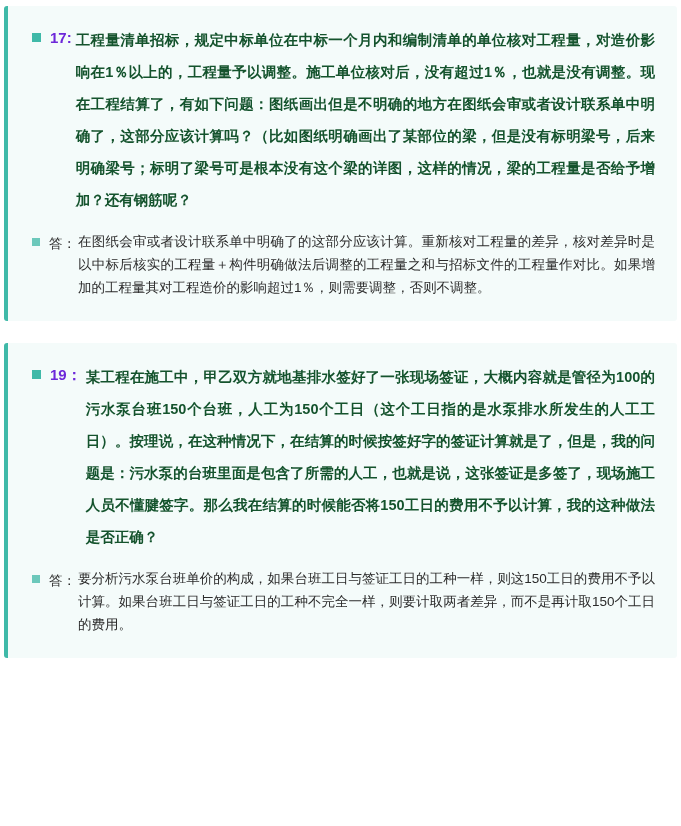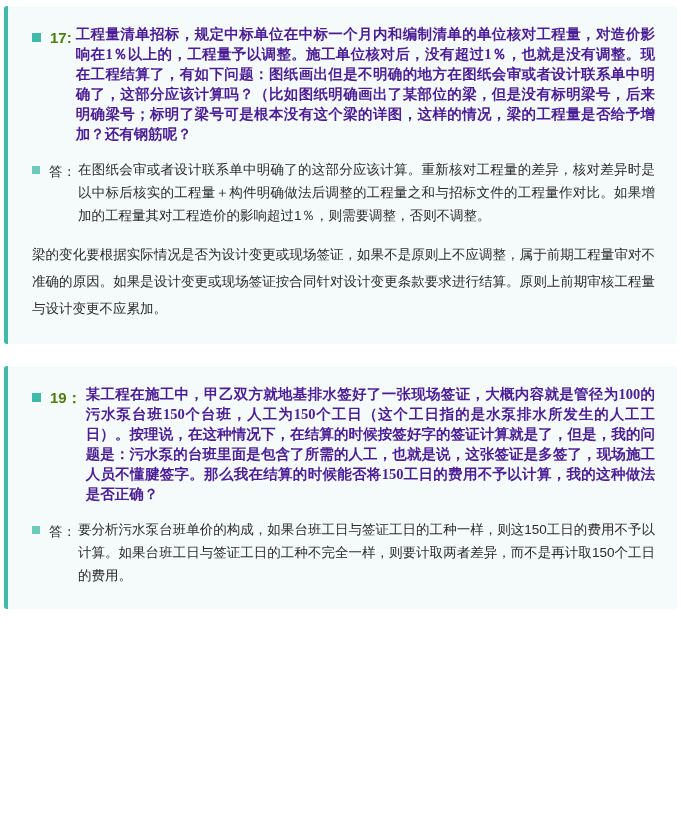"17:" .q-num { color: #4d7c0f -> #6d28d9 }
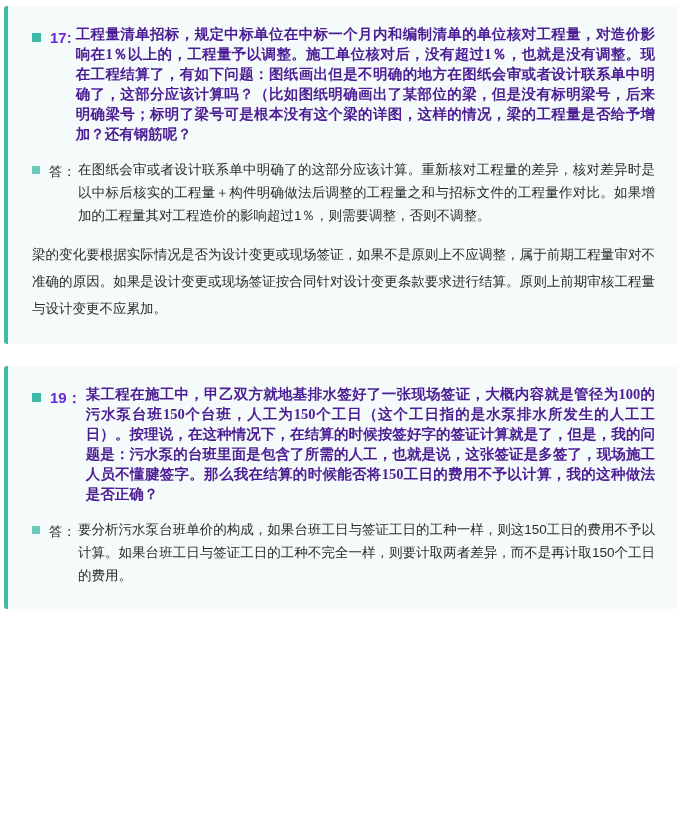"工程量清单招标，规定中标单位在中标一个月内和编制清单的单位核对工程量，对造价影响" .q-text { color: #4c1d95 -> #14532d; font-family: Liberation Serif, serif -> none; line-height: 20px -> 32px }
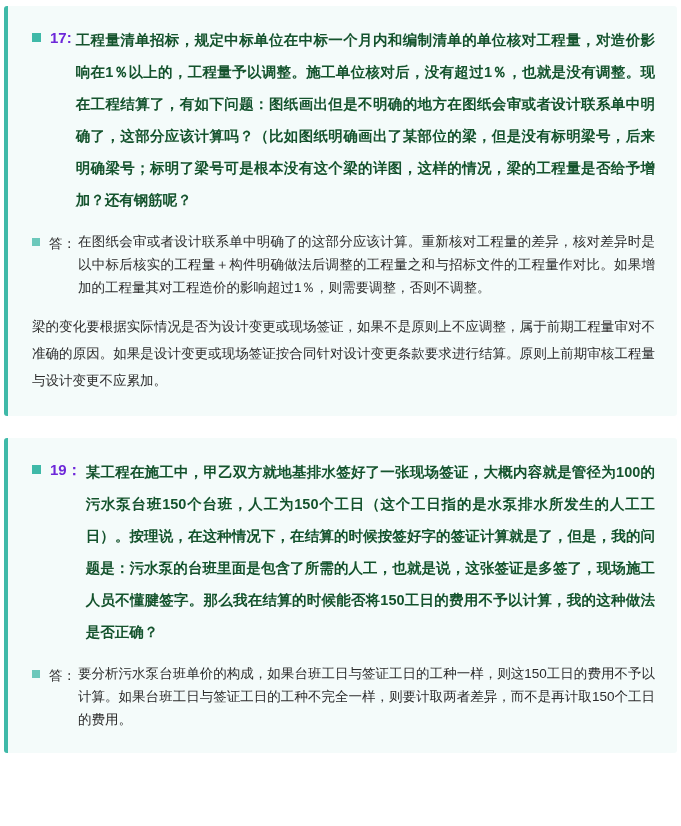"梁的变化要根据实际情况是否为设计变更或现场签证，如果不是原则上不应调整，属于前期" div.para { html: <div>梁的变化要根据实际情况是否为设计变更或现场签证，如果不是原则上不应调整，属于前期工程量审对不准确的原因。如果是设计变更或现场签证按合同针对设计变更条款要求进行结算。原则上前期审核工程量与设计变更不应累加。</div> -> none }
